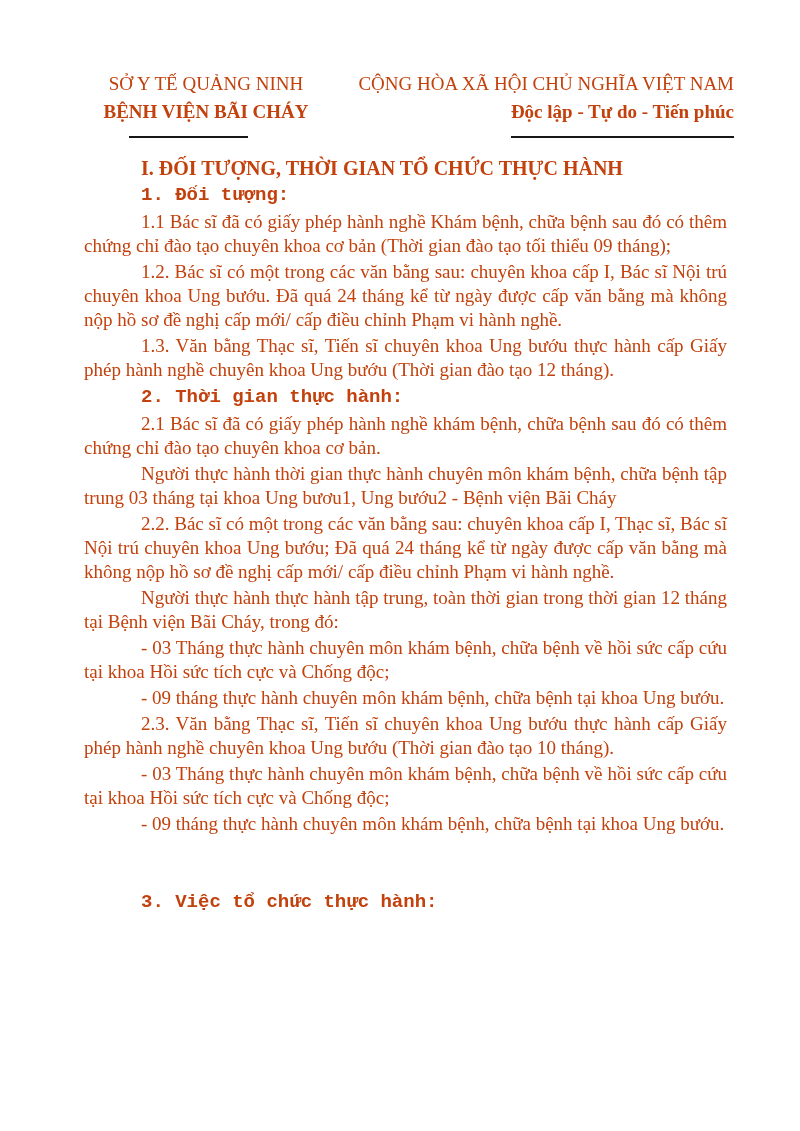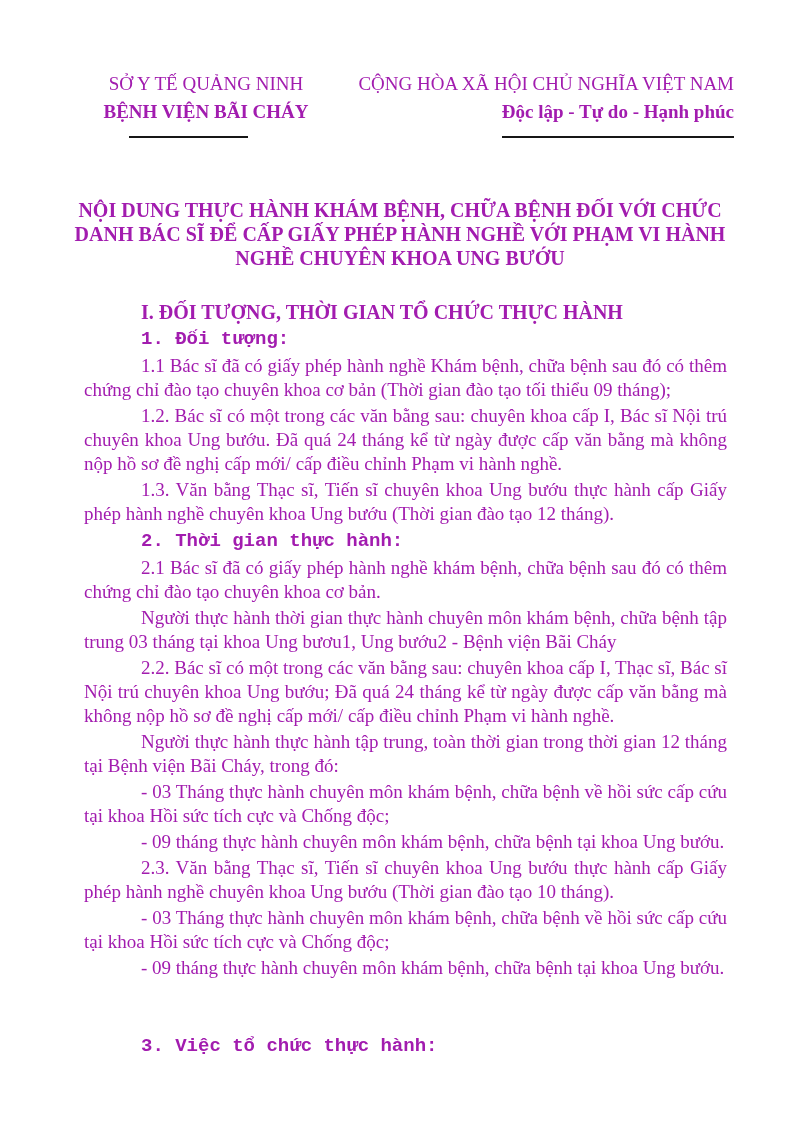"SỞ Y TẾ QUẢNG NINH" .page { color: #a21caf -> #c2410c }
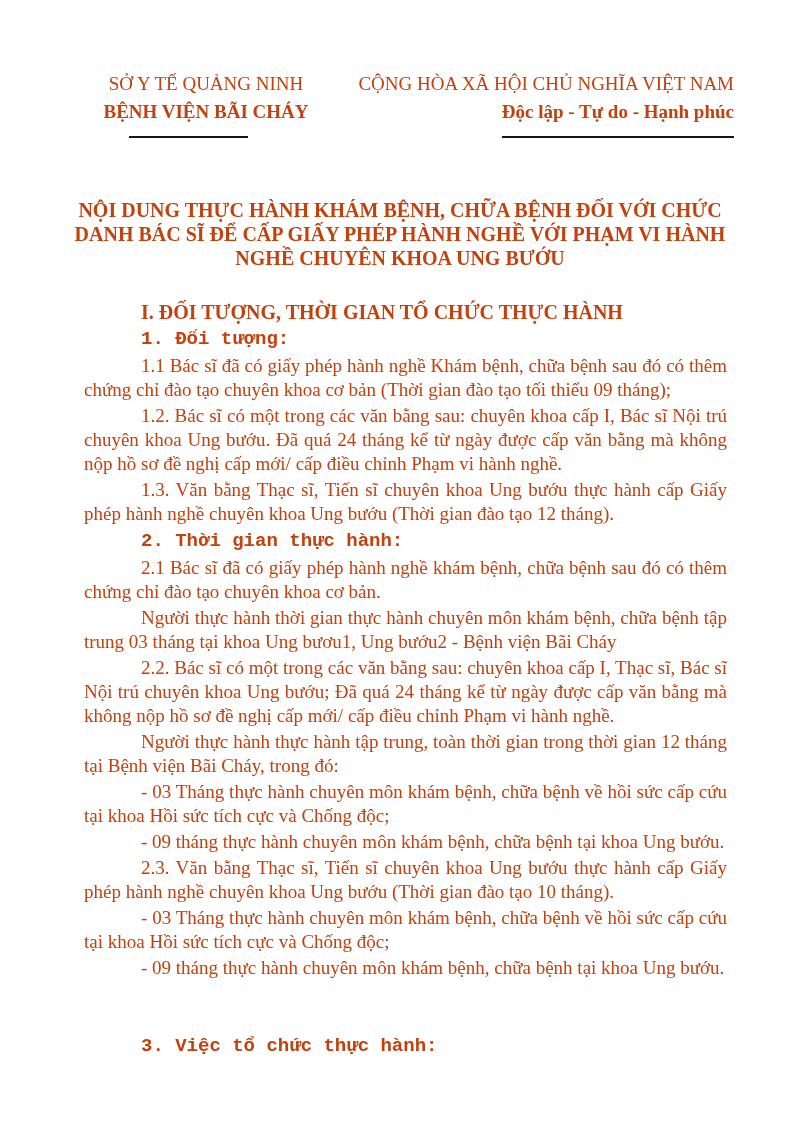"Độc lập - Tự do" span.u-part { text: Hạnh -> Tiến }
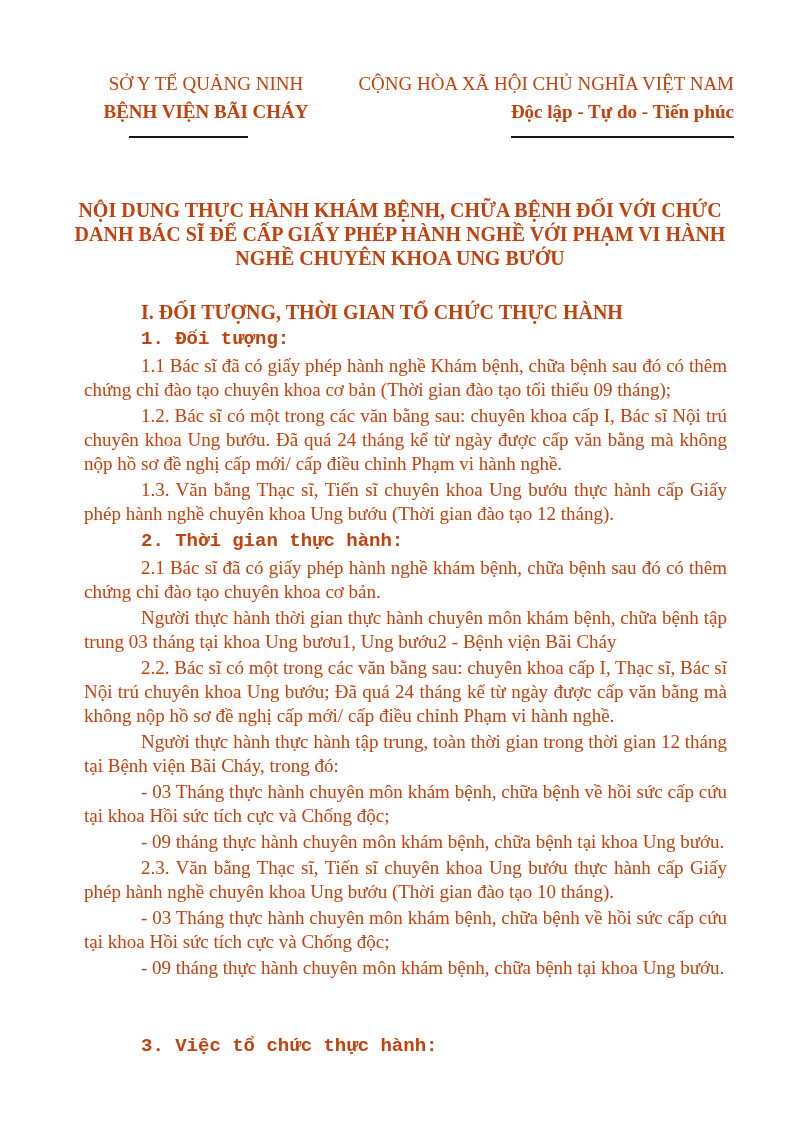"NỘI DUNG THỰC HÀNH KHÁM" div.doc-title { html: <div> <div>NỘI DUNG THỰC HÀNH KHÁM BỆNH, CHỮA BỆNH ĐỐI VỚI CHỨC</div> <div>DANH BÁC SĨ ĐỂ CẤP GIẤY PHÉP HÀNH NGHỀ VỚI PHẠM VI HÀNH</div> <div>NGHỀ CHUYÊN KHOA UNG BƯỚU</div> </div> -> none }
